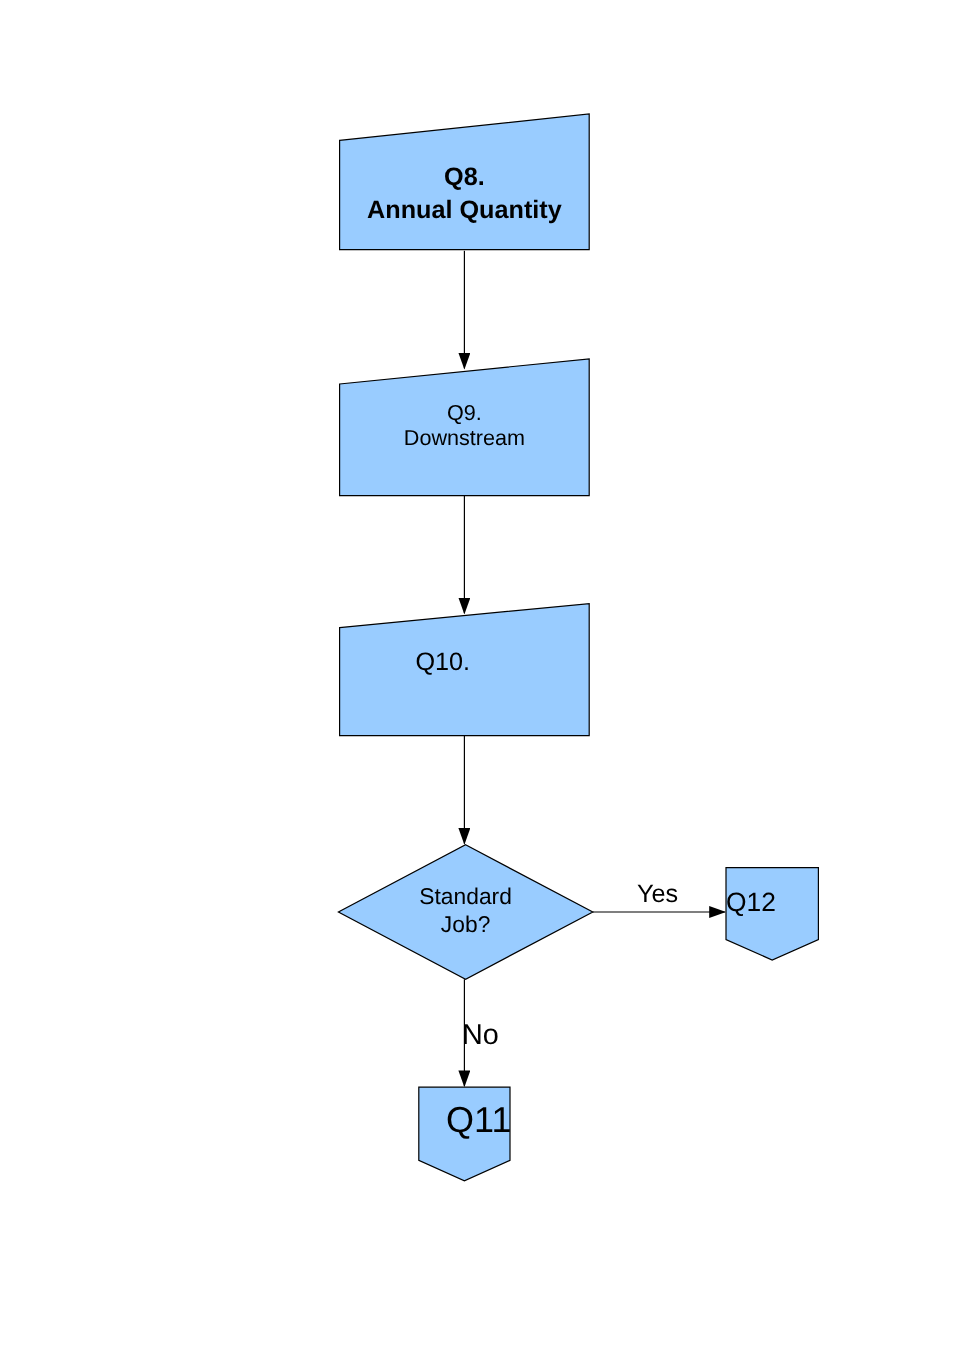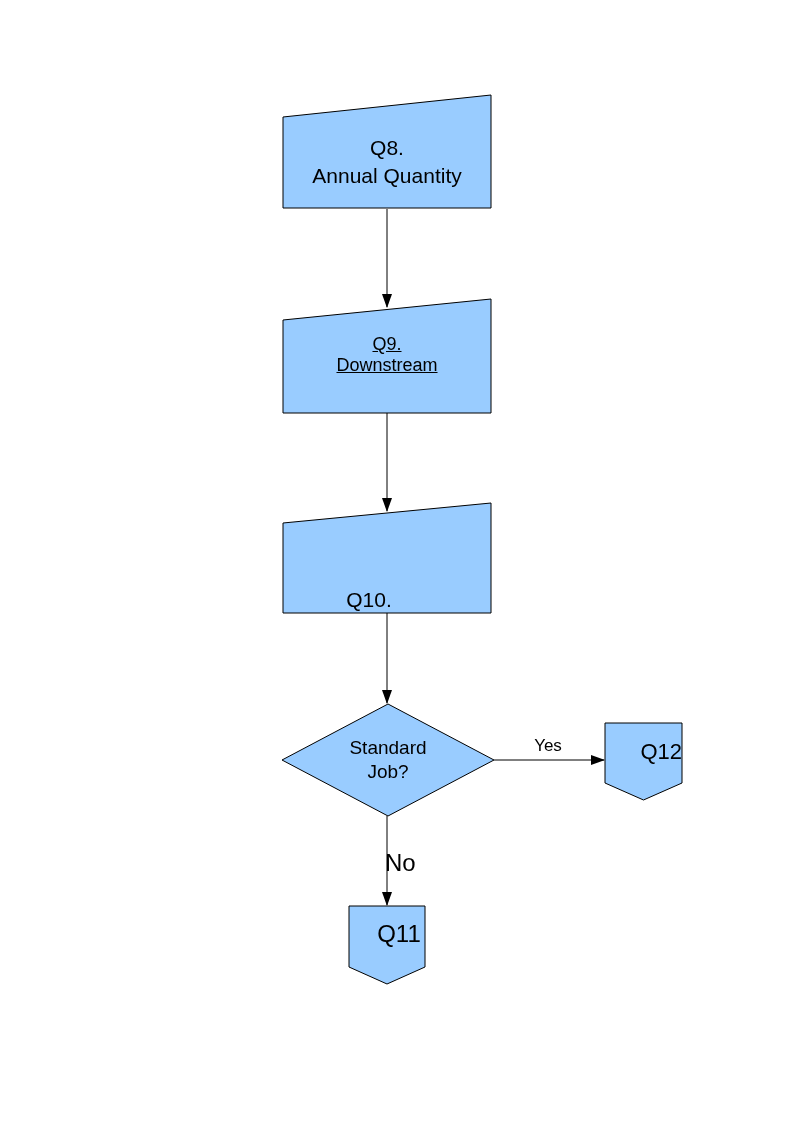"Q8." .lbl-q8 { font-weight: none -> bold }
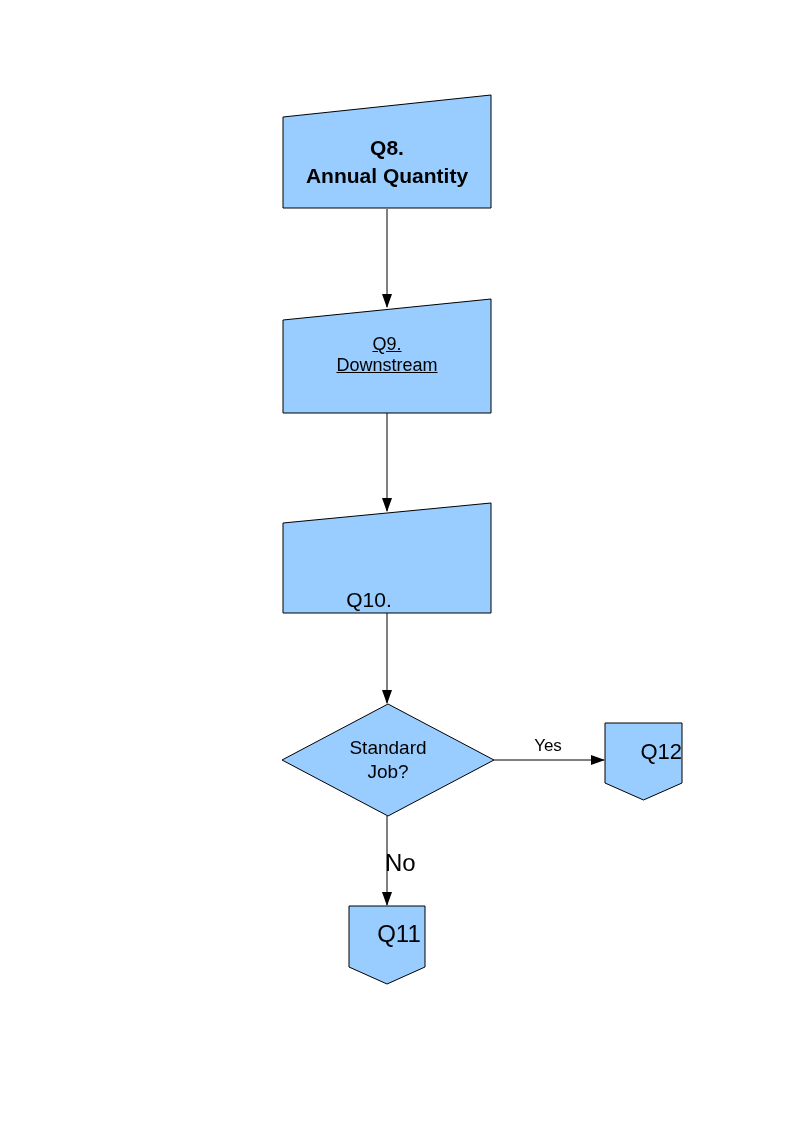"Q9." .lbl-q9 { text-decoration: underline -> none }
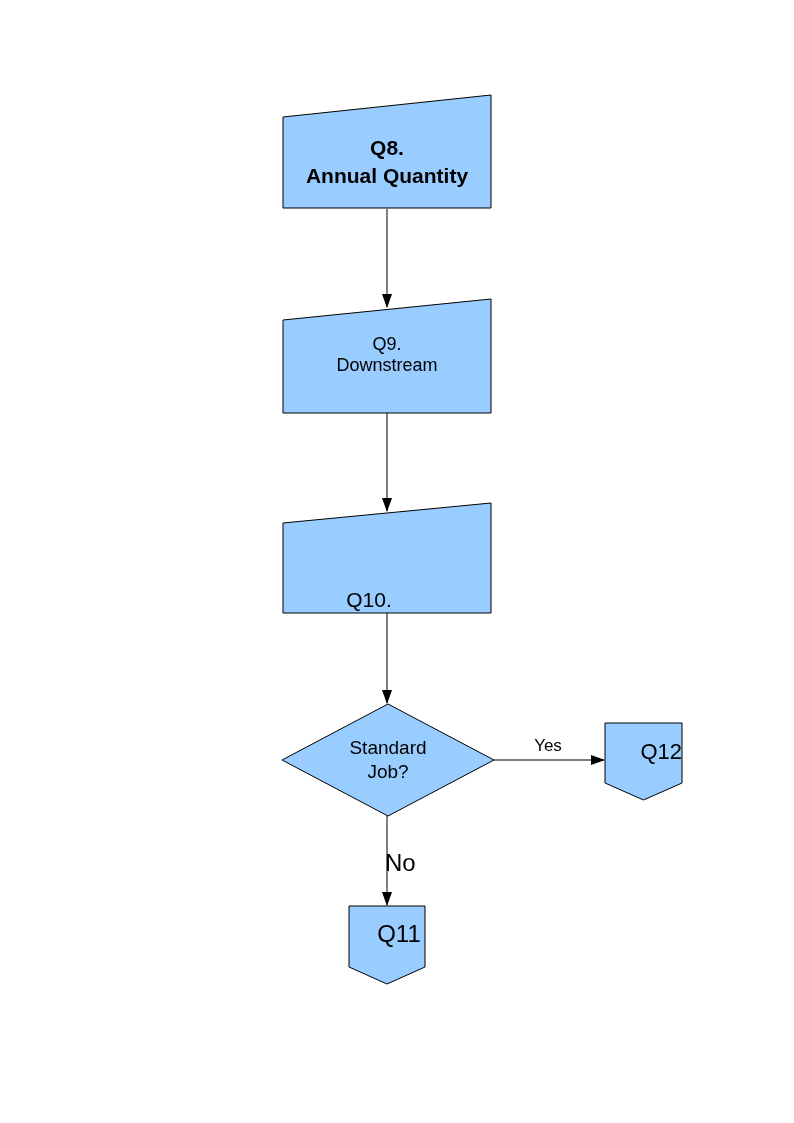"Q10." .lbl-q10 { margin-top: 48px -> none }
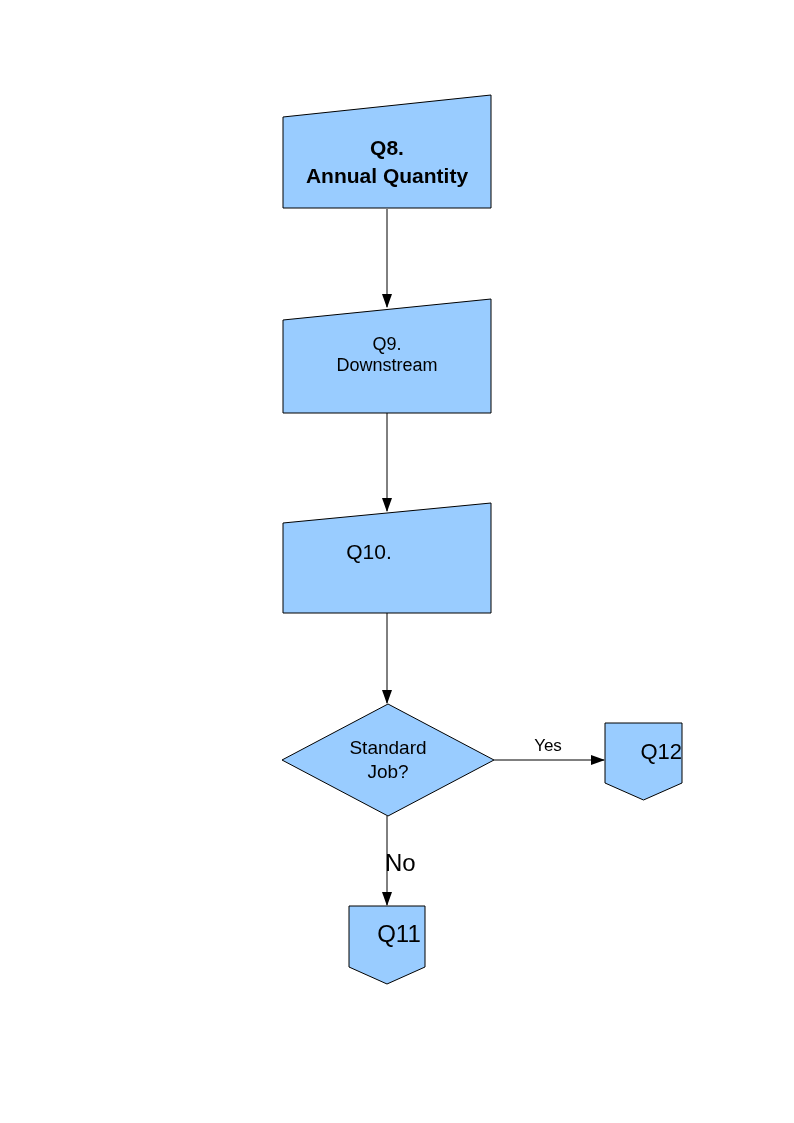"Yes" .lbl-yes { font-size: 17px -> 21px }
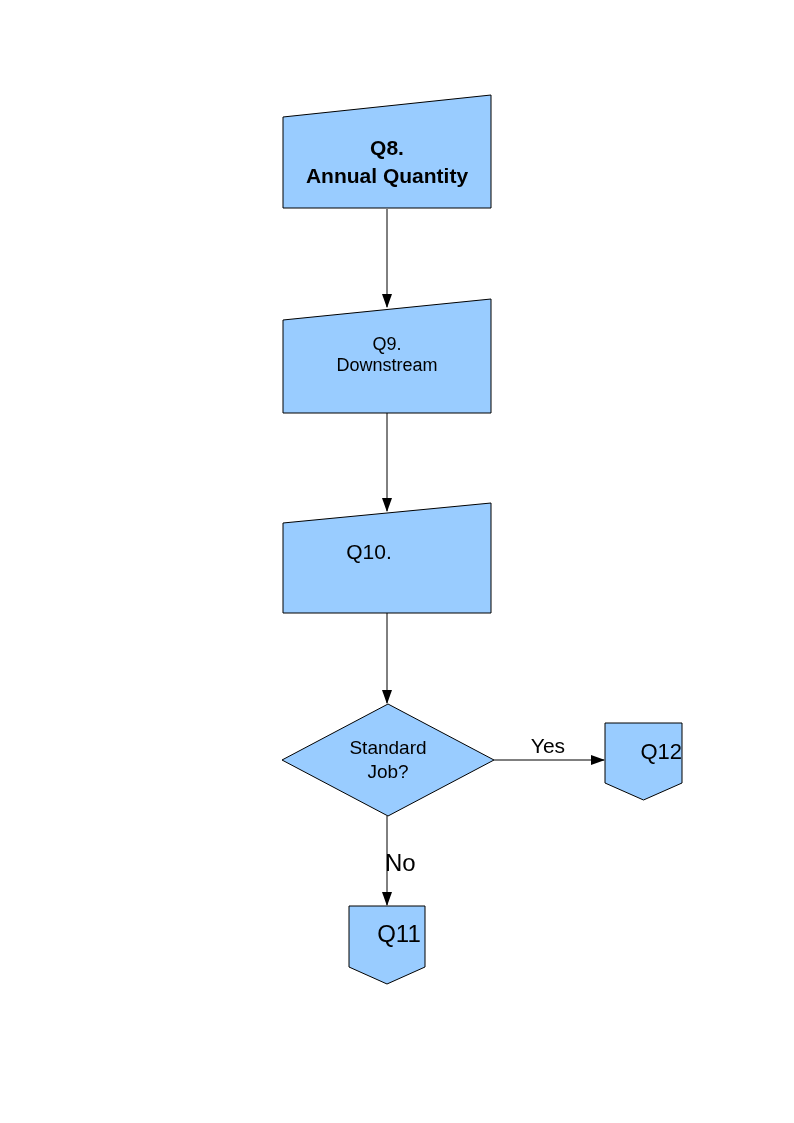"Q12" .lbl-q12 { justify-content: flex-end -> flex-start }
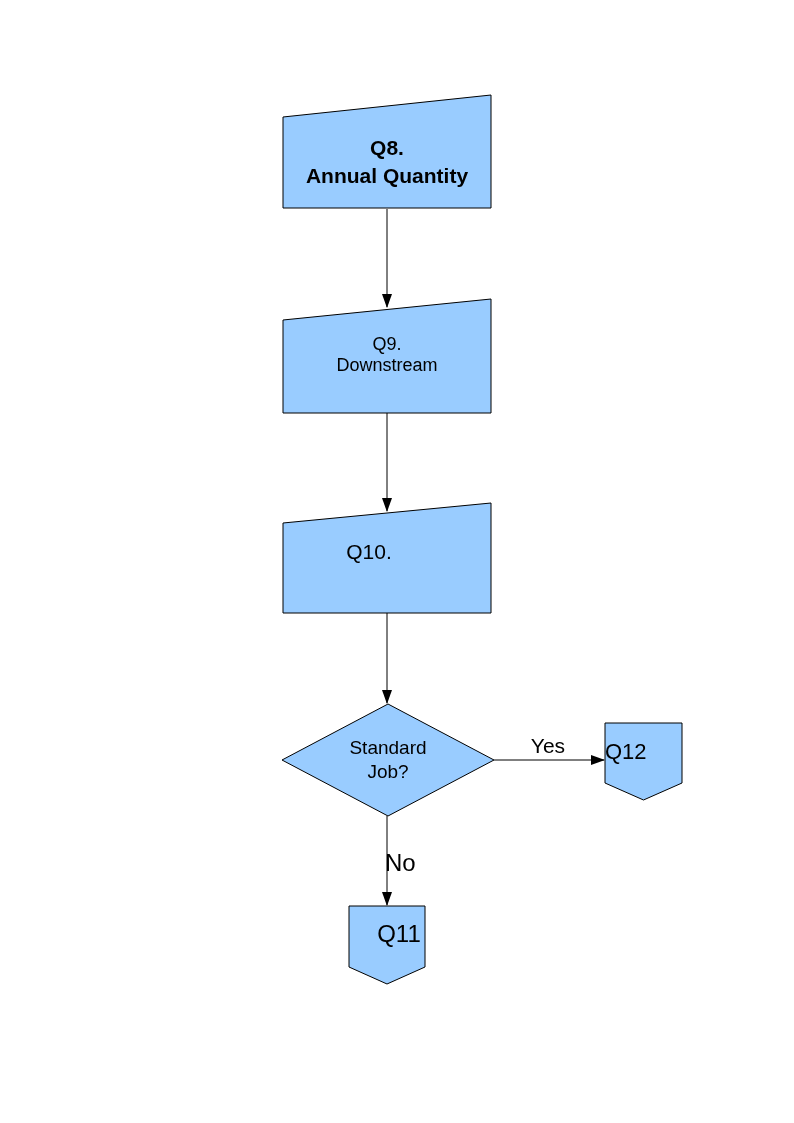"Q11" .lbl-q11 { font-size: 24px -> 30px }
